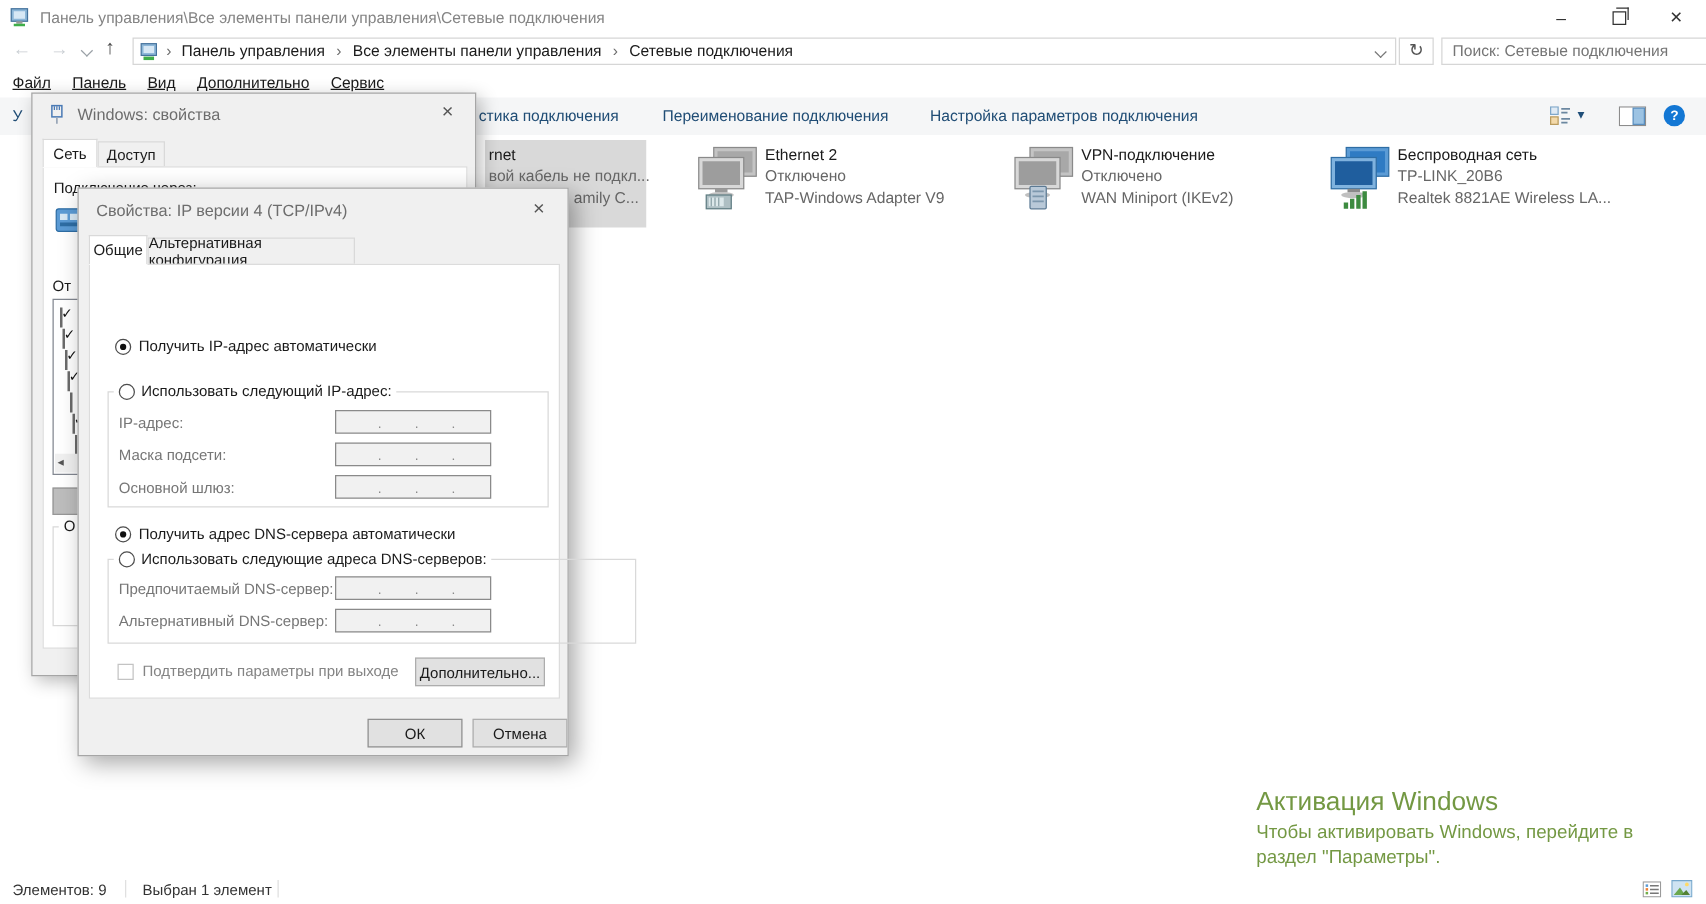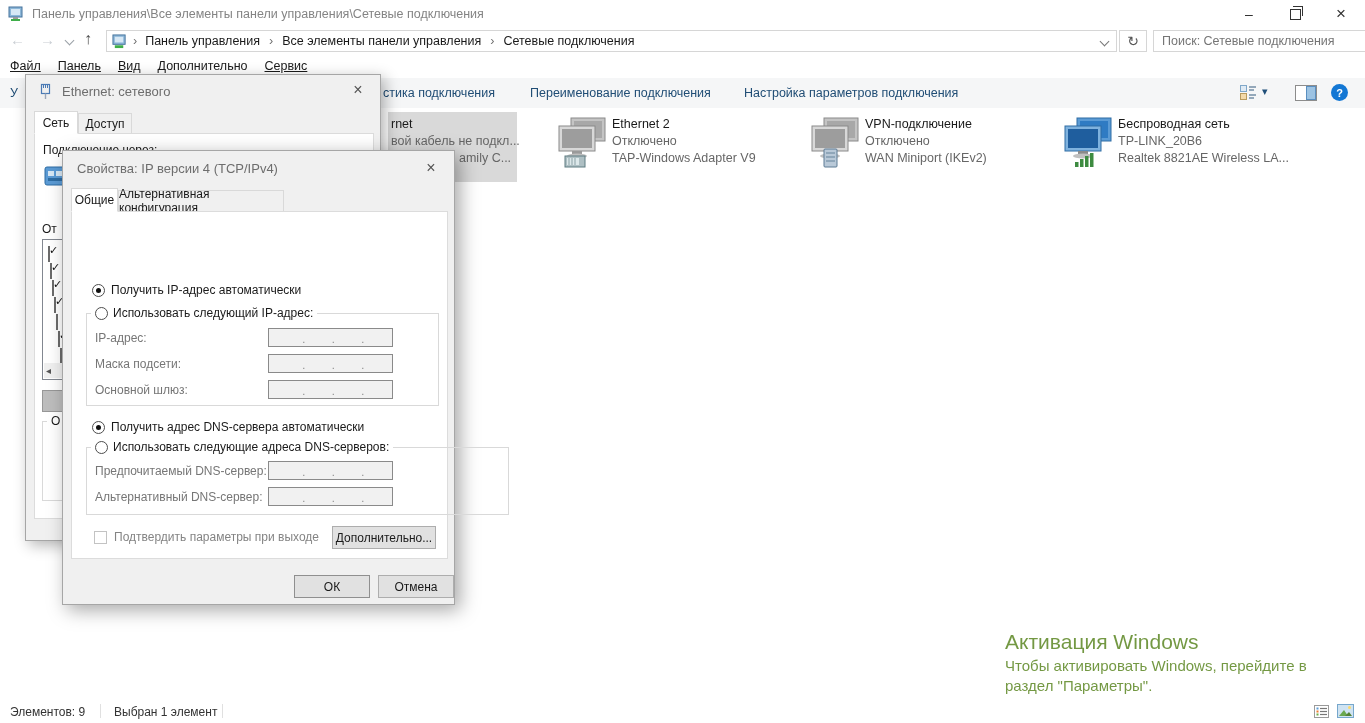"Дополнительно" span { text-decoration: none -> underline }
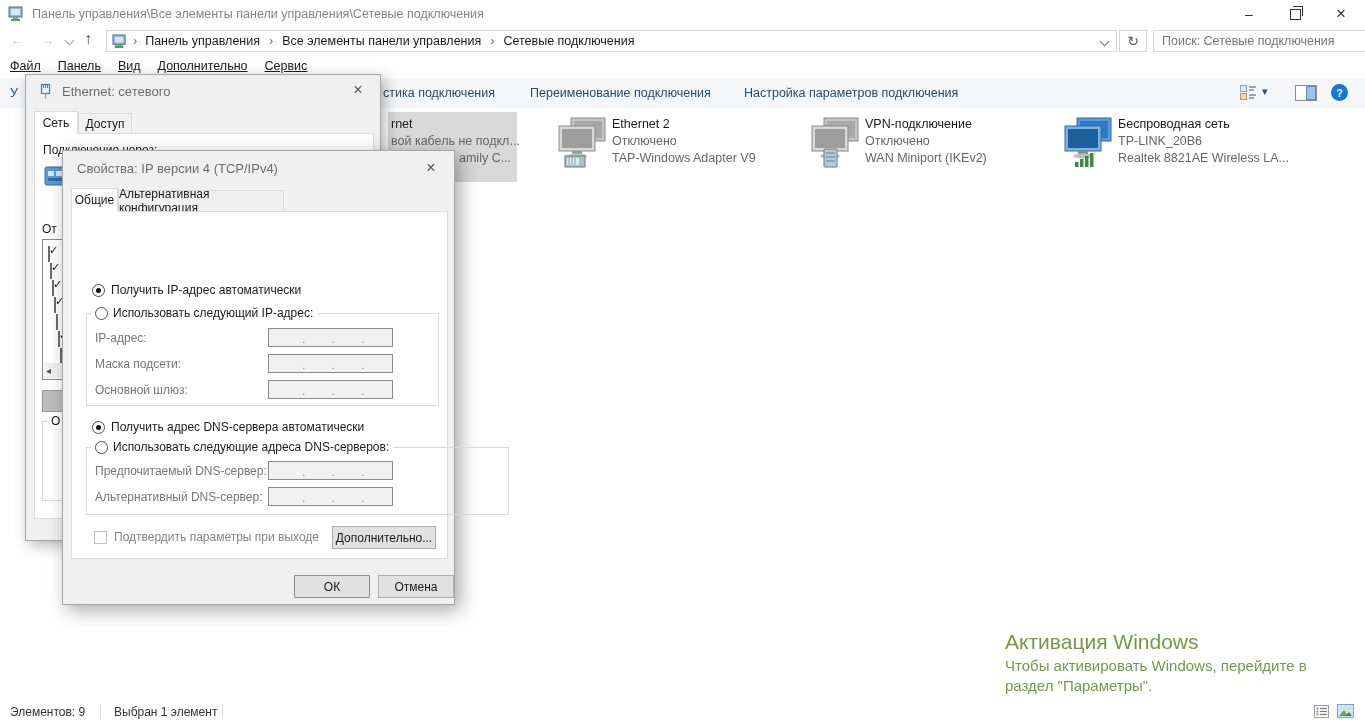"Ethernet: сетевого" span.abs { text: Ethernet: сетевого -> Windows: свойства }
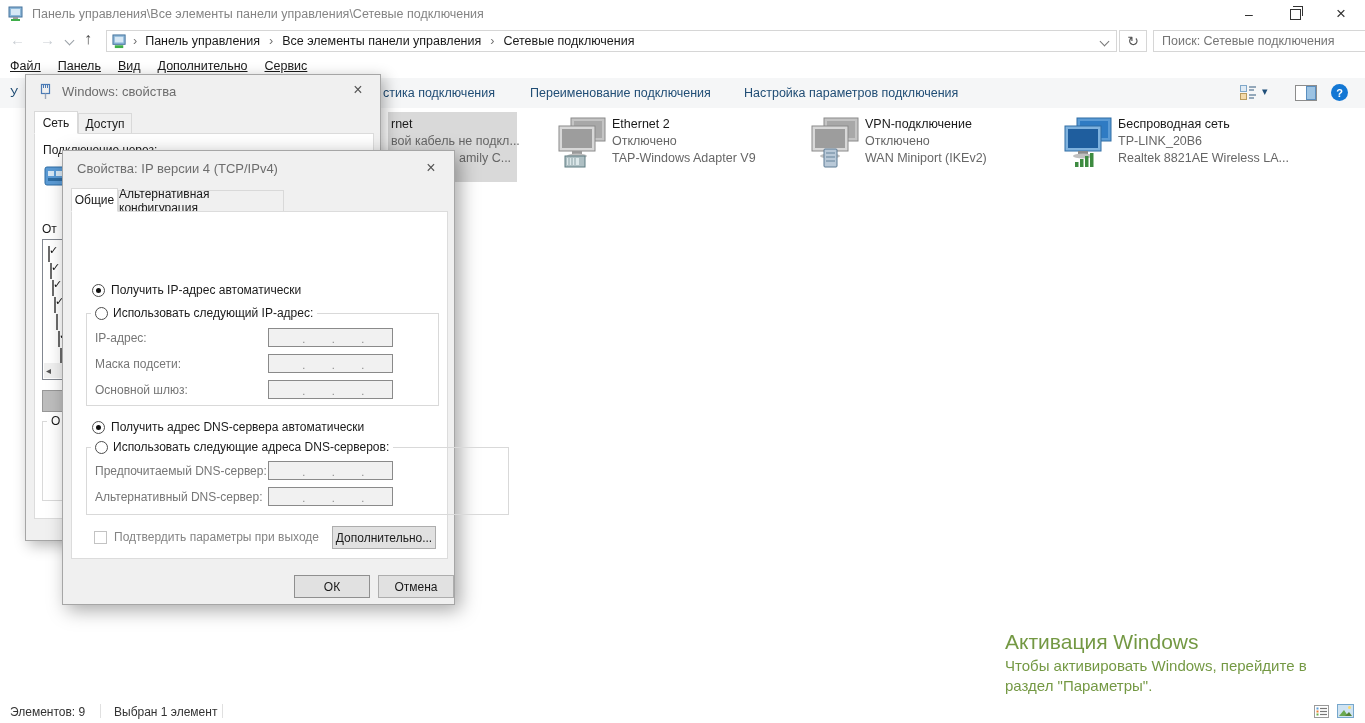"Получить IP-адрес автоматически" div.abs { top: 71px -> 58px }
